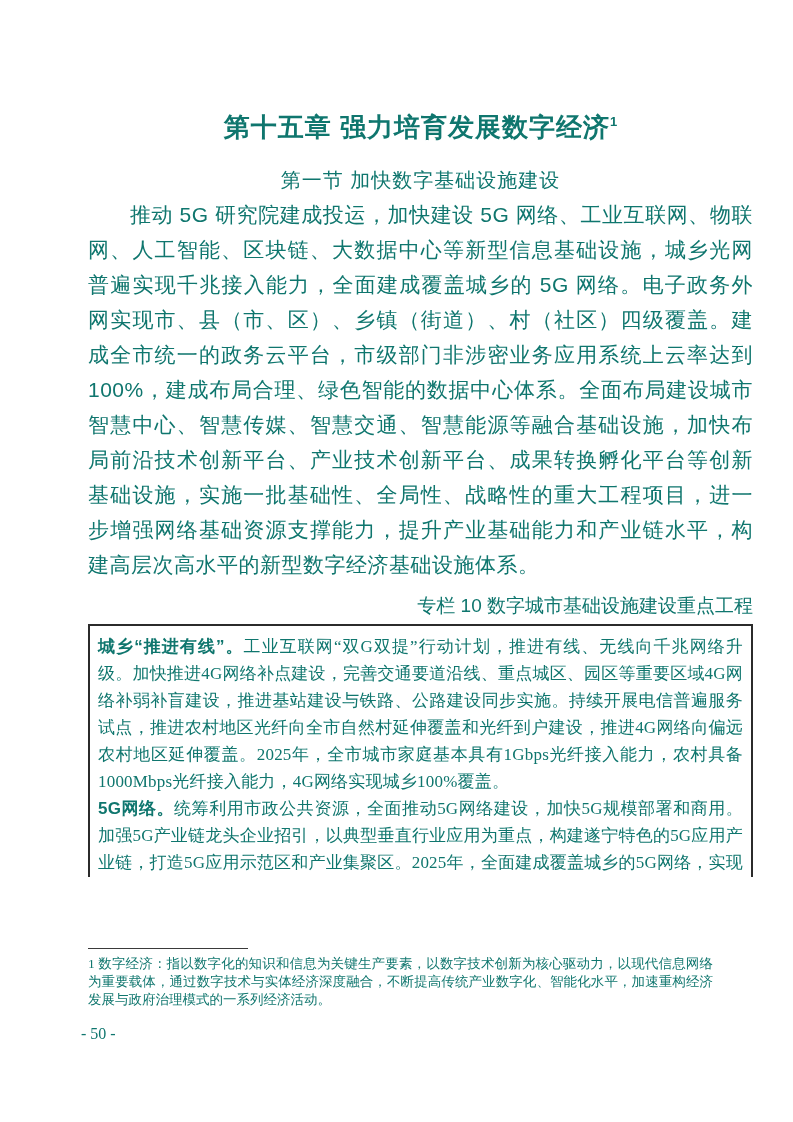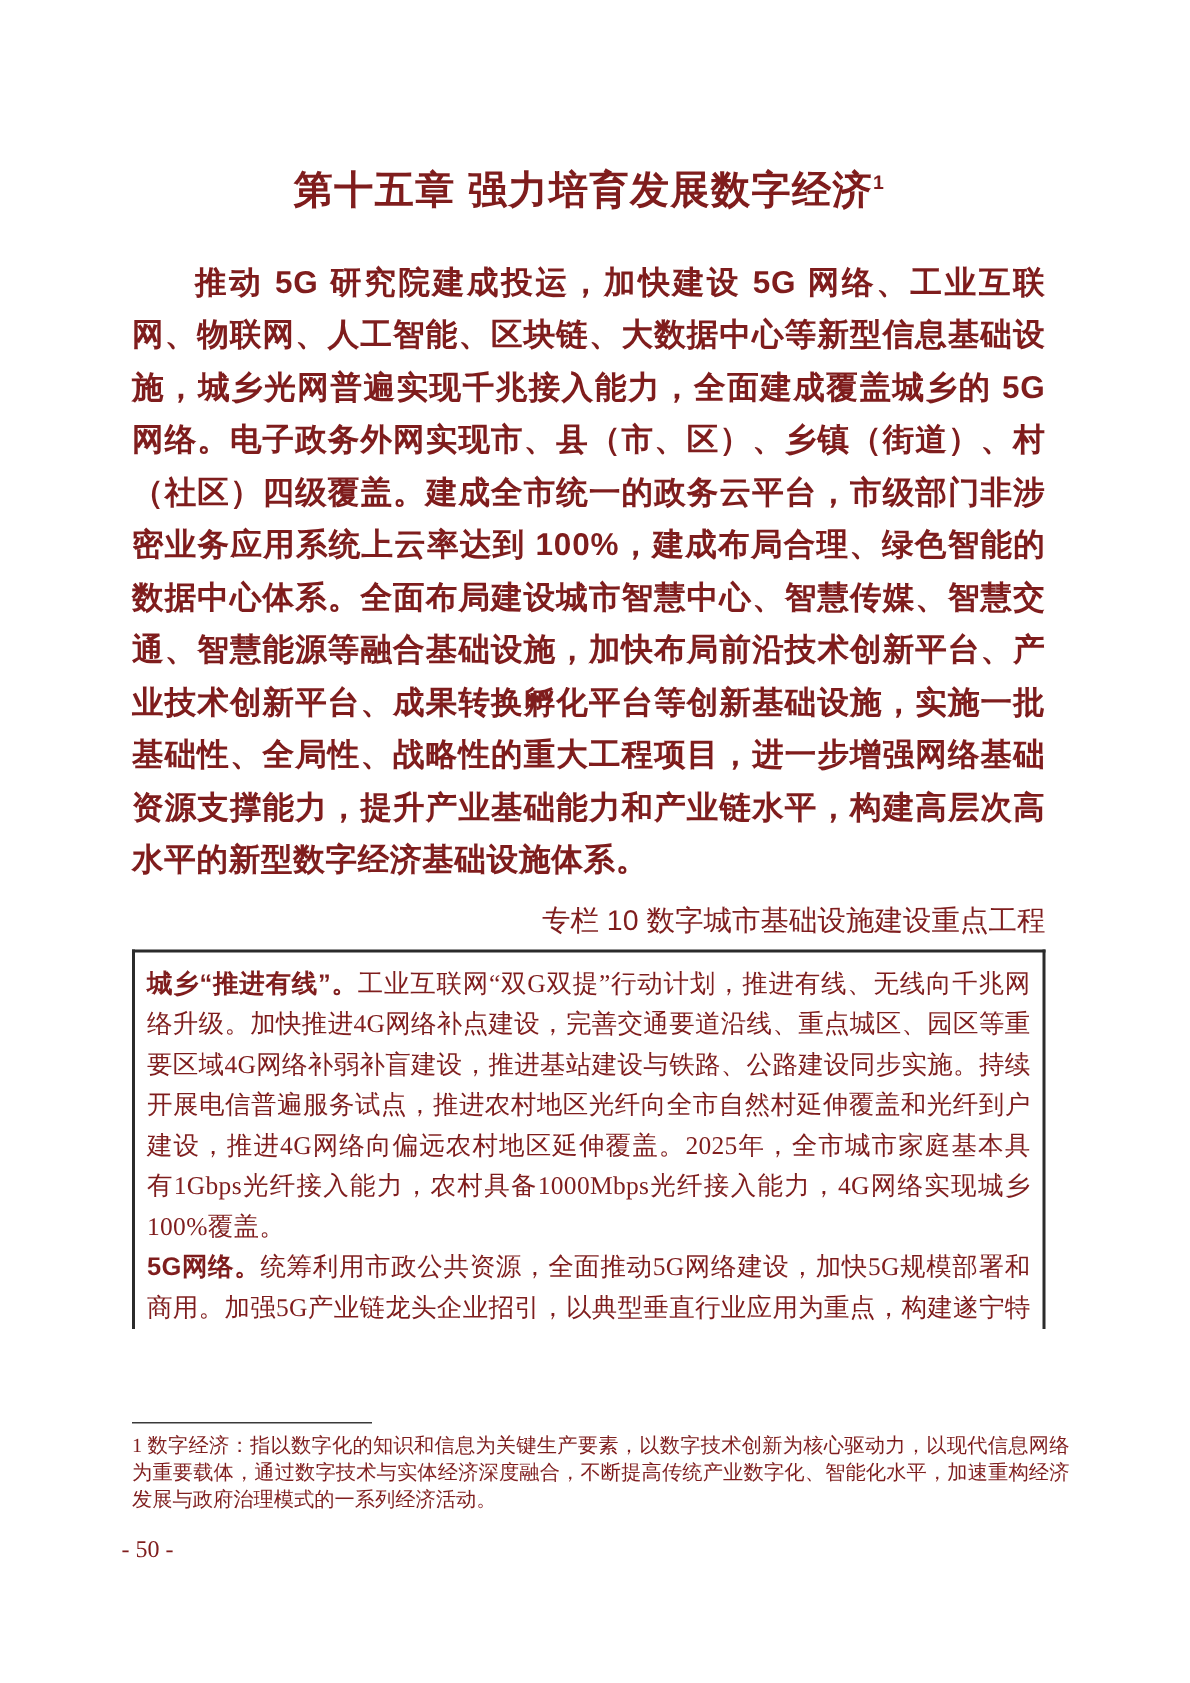"第十五章 强力培育发展数字经济1" .page { color: #7f1d1d -> #0f766e; padding: 98px 96px 0 88px -> 98px 40px 0 88px }
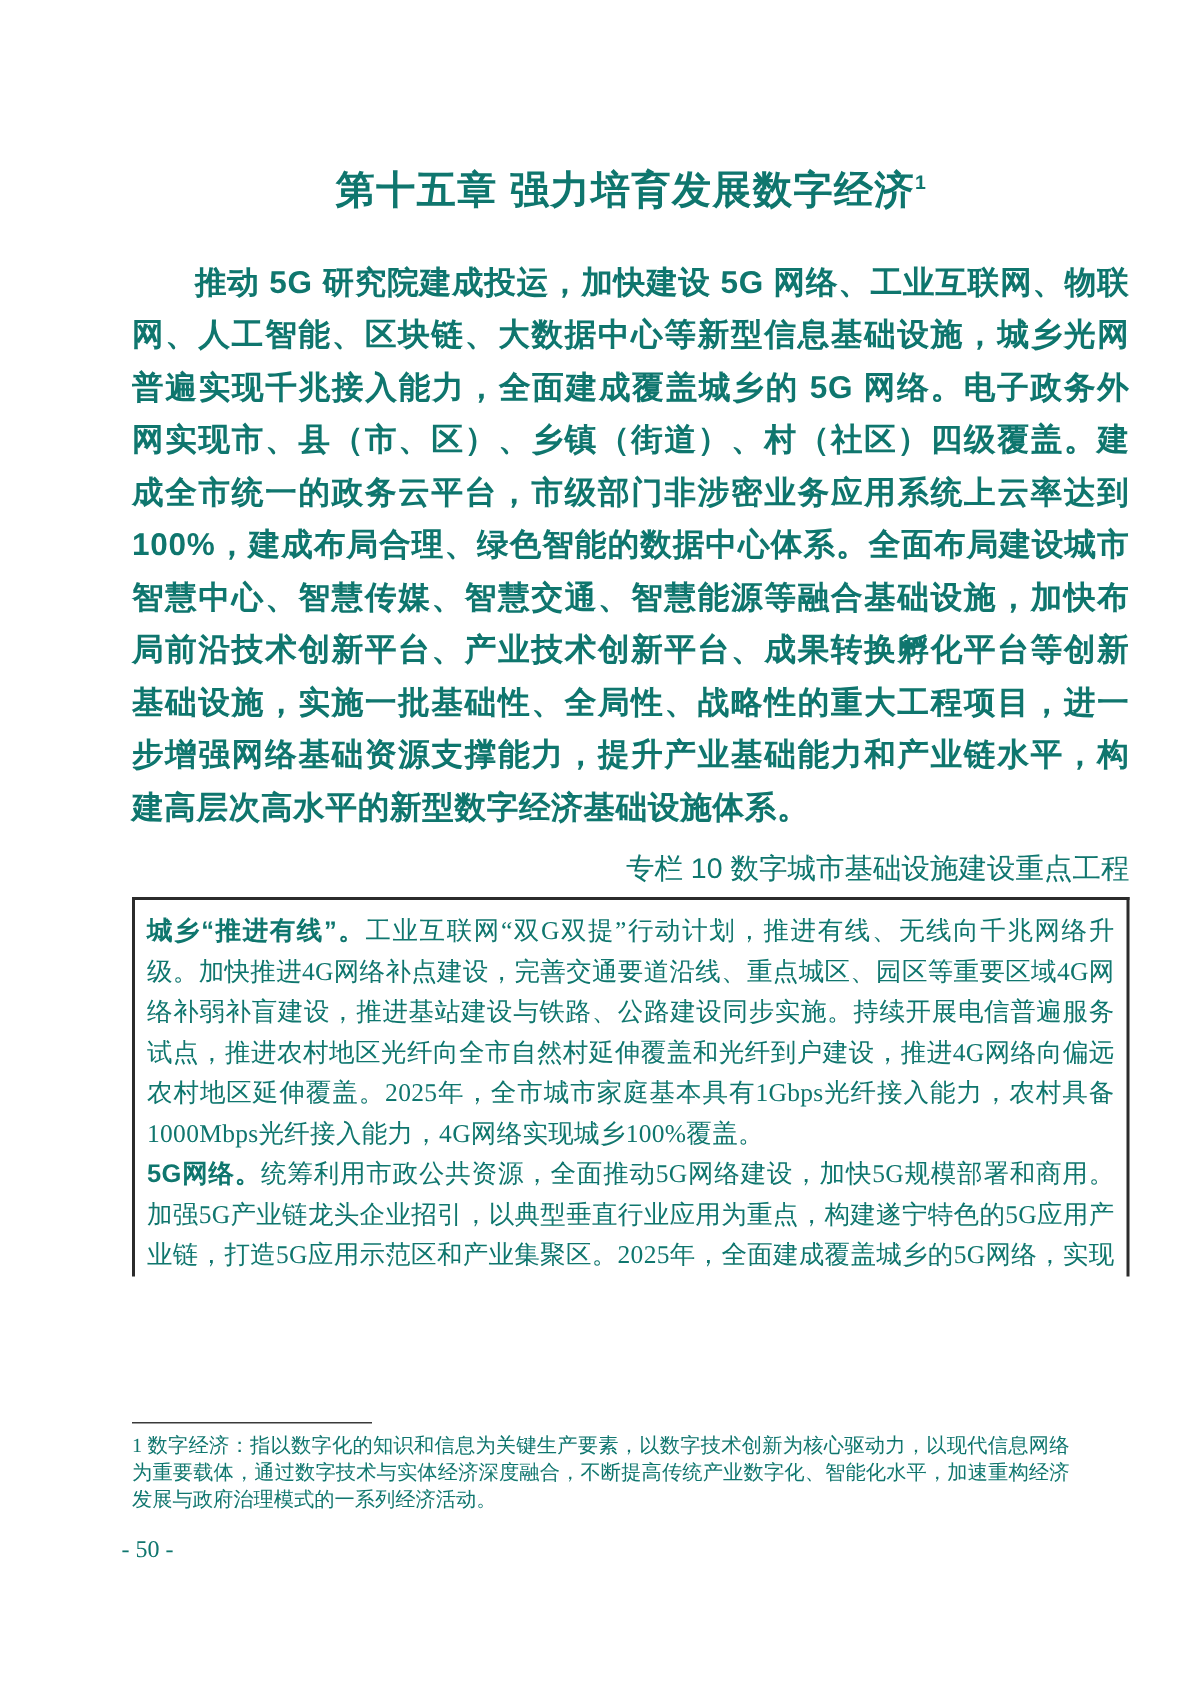"第一节 加快数字基础设施建设" h2.section-title { html: none -> <h2>第一节 加快数字基础设施建设</h2> }
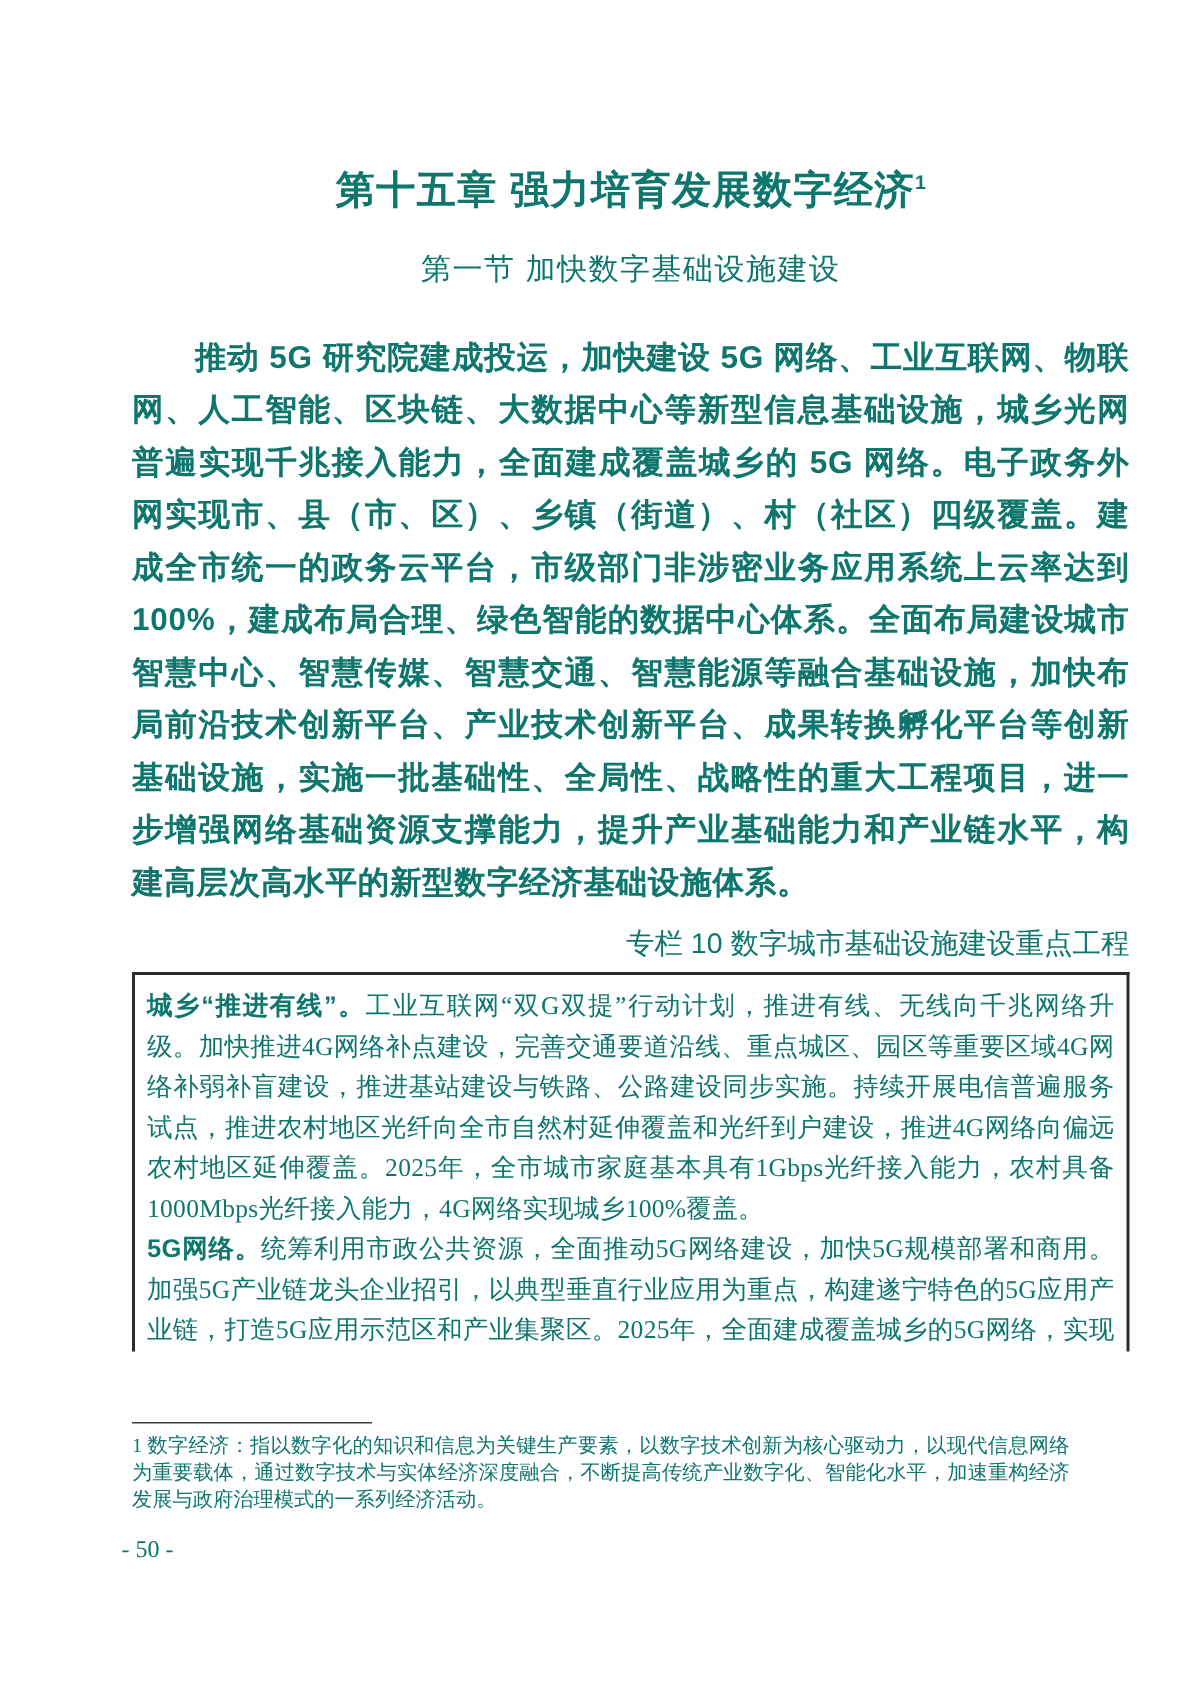"推动 5G 研究院建成投运，加快建设 5G" .body-para { font-weight: 700 -> 400; margin: 28px 0 0 0 -> 4px 0 0 0 }
